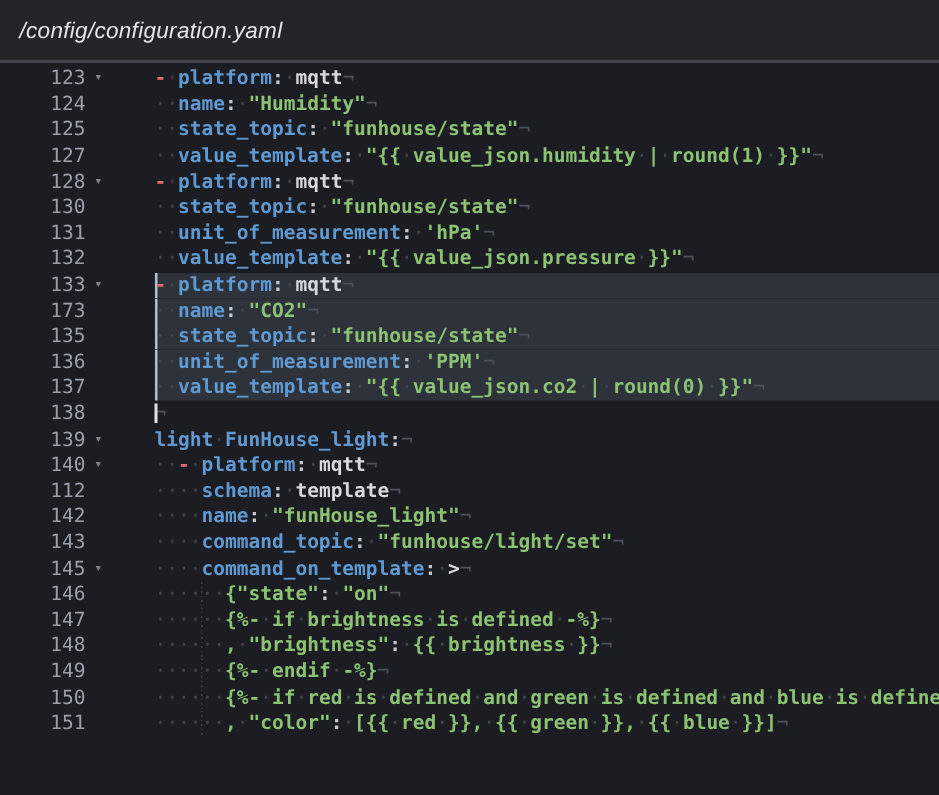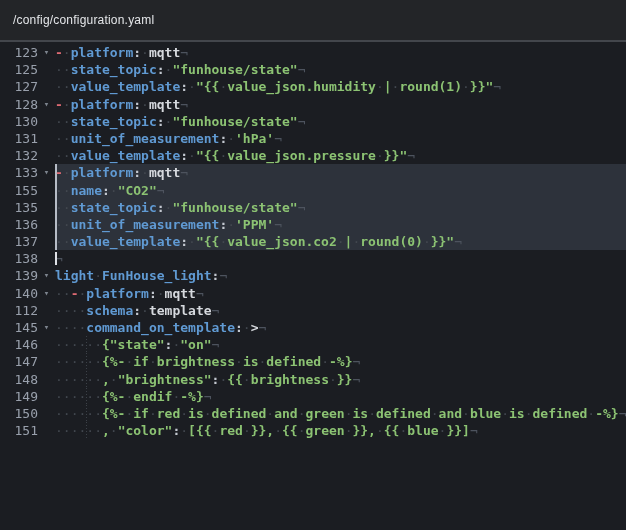"/config/configuration.yaml" .title { font-size: 12px -> 15px; font-style: none -> italic }
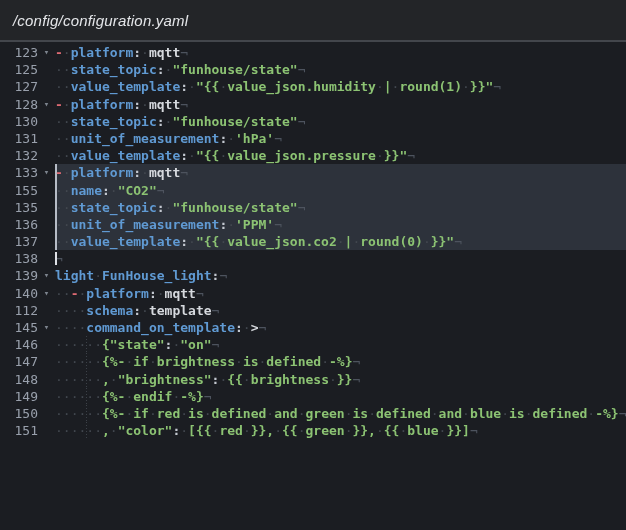"123" .row { padding-left: none -> 19px }
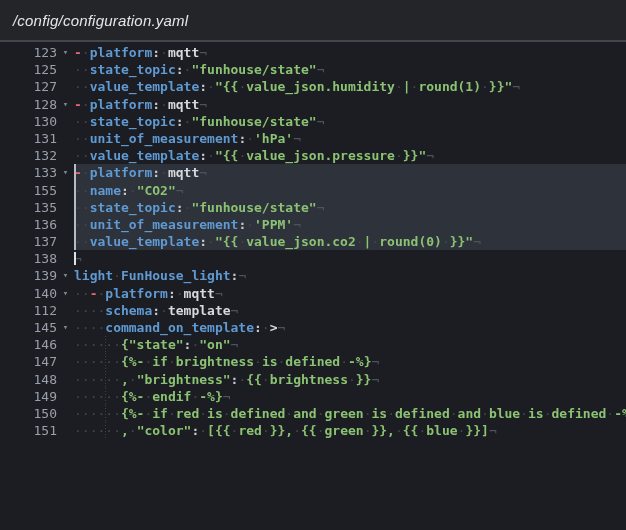"-·platform:·mqtt¬" .content { margin-left: none -> 29px }
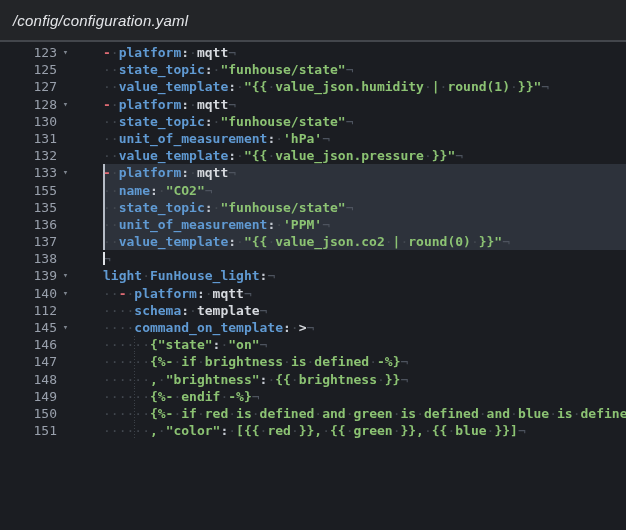"124" div.row { html: none -> <div><div><span>124</span><span></span></div><div><span>··</span><span>name</span><span>:</span><span>·</span><span>"Humidity"</span><span>¬</span></div></div> }
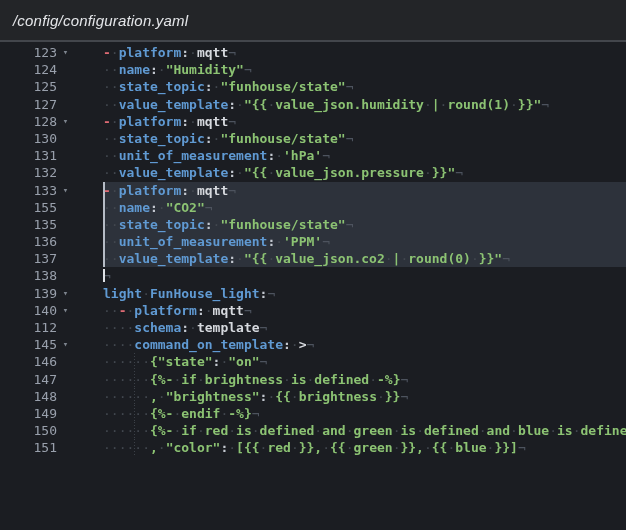"155" span.num { text: 155 -> 173 }
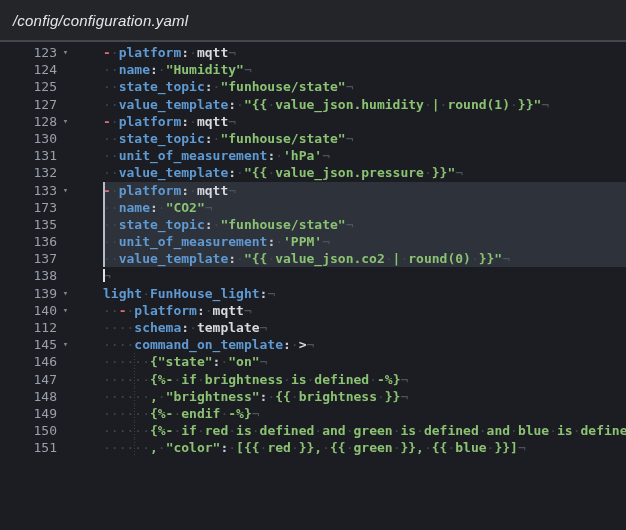"142" div.row { html: none -> <div><div><span>142</span><span></span></div><div><span>····</span><span>name</span><span>:</span><span>·</span><span>"funHouse_light"</span><span>¬</span></div></div> }
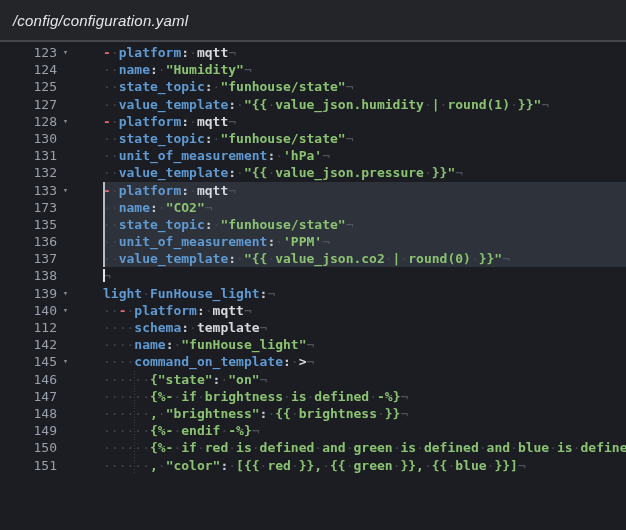"143" div.row { html: none -> <div><div><span>143</span><span></span></div><div><span>····</span><span>command_topic</span><span>:</span><span>·</span><span>"funhouse/light/set"</span><span>¬</span></div></div> }
